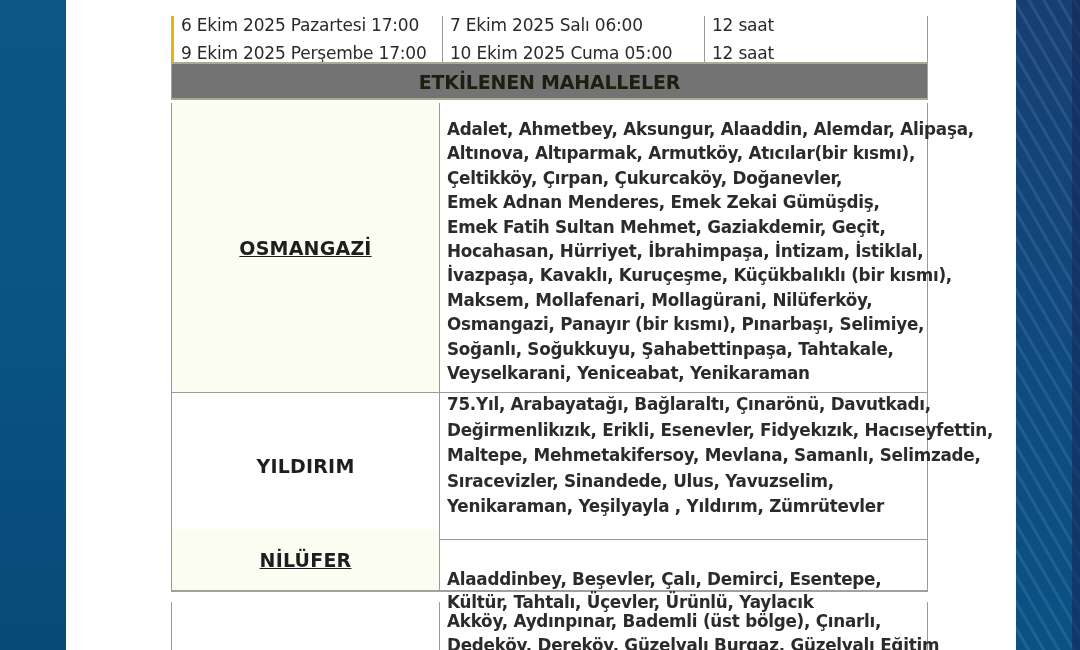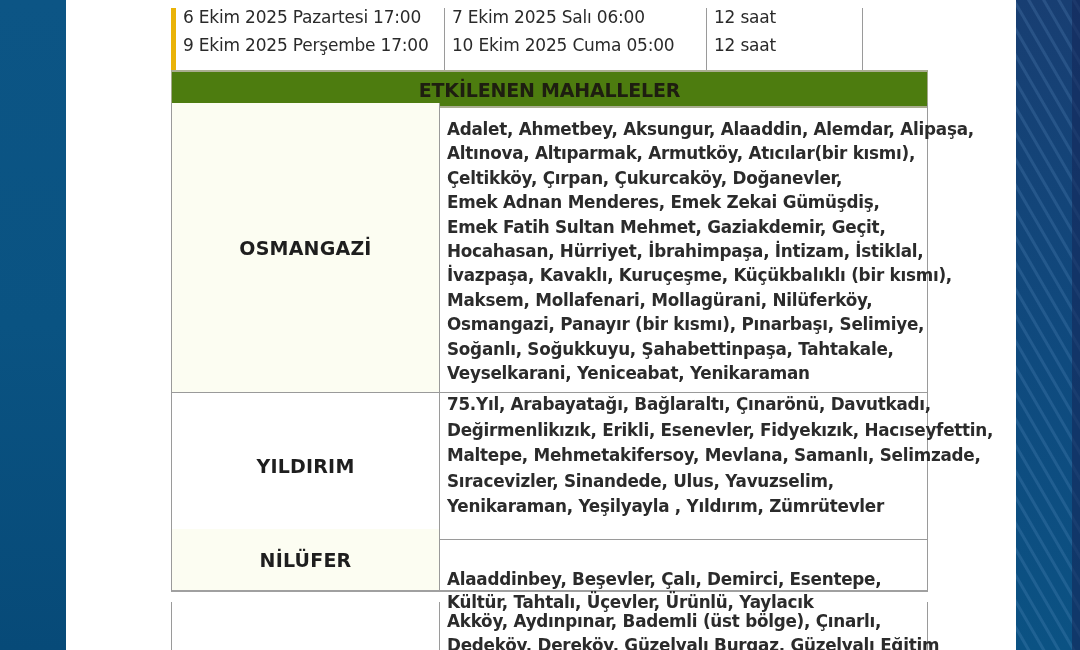"6 Ekim 2025 Pazartesi 17:00" .sched { border-left: 5px solid #eab308 -> 3px solid #eab308; top: 8px -> 16px; width: 692px -> 757px }
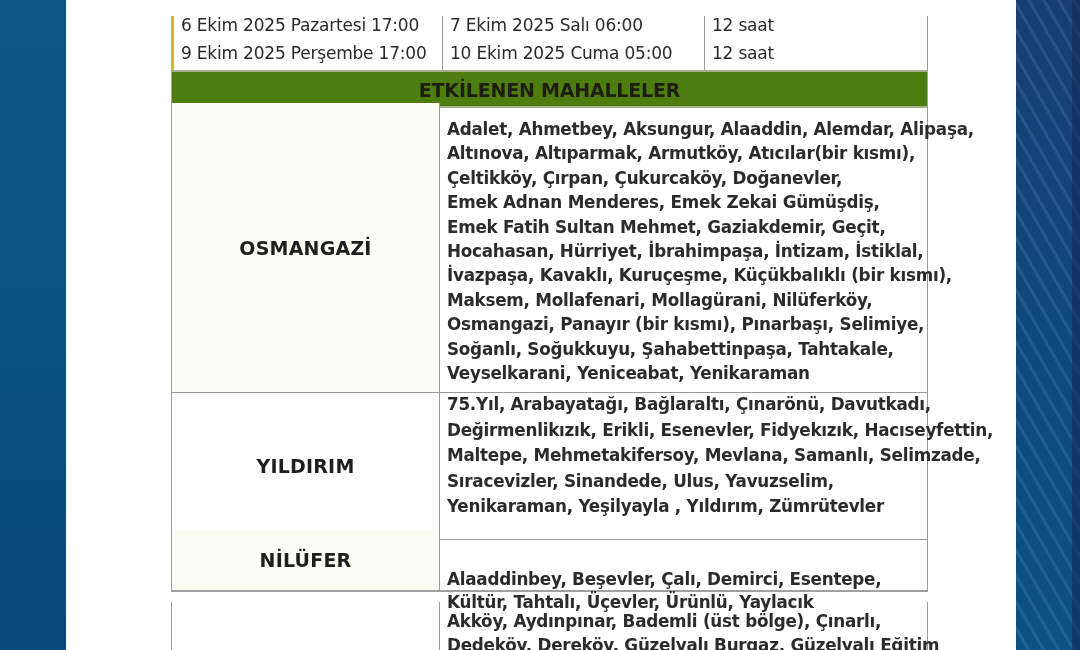"ETKİLENEN MAHALLELER" .hdr { background: #4d7c0f -> #737373; top: 70px -> 62px }
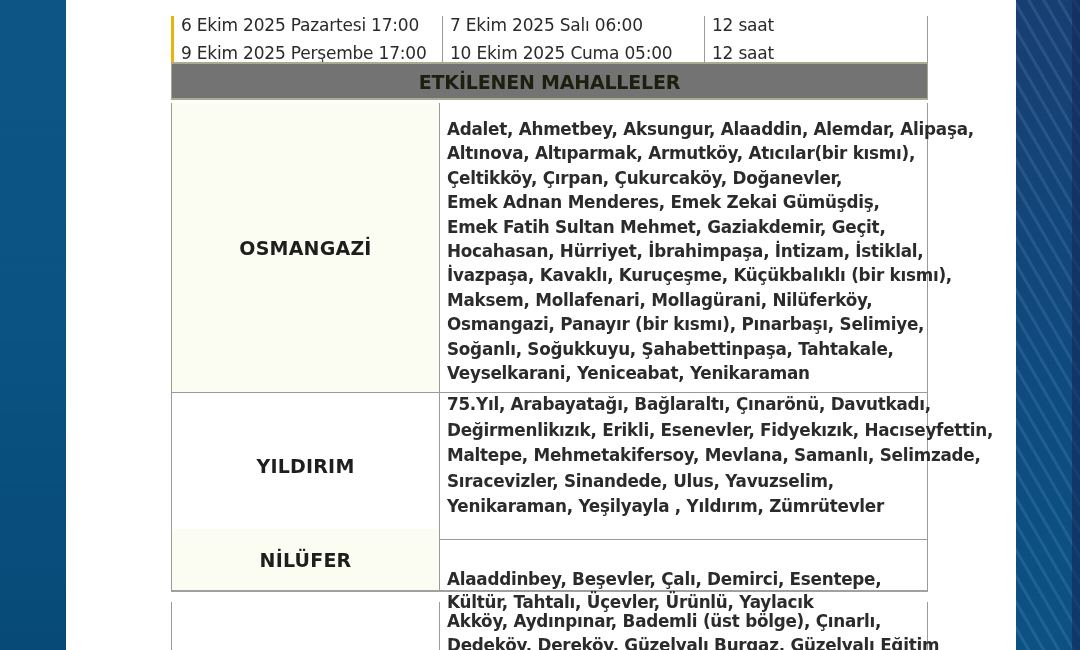"OSMANGAZİ" .row.cream .dist { text-decoration: none -> underline }
